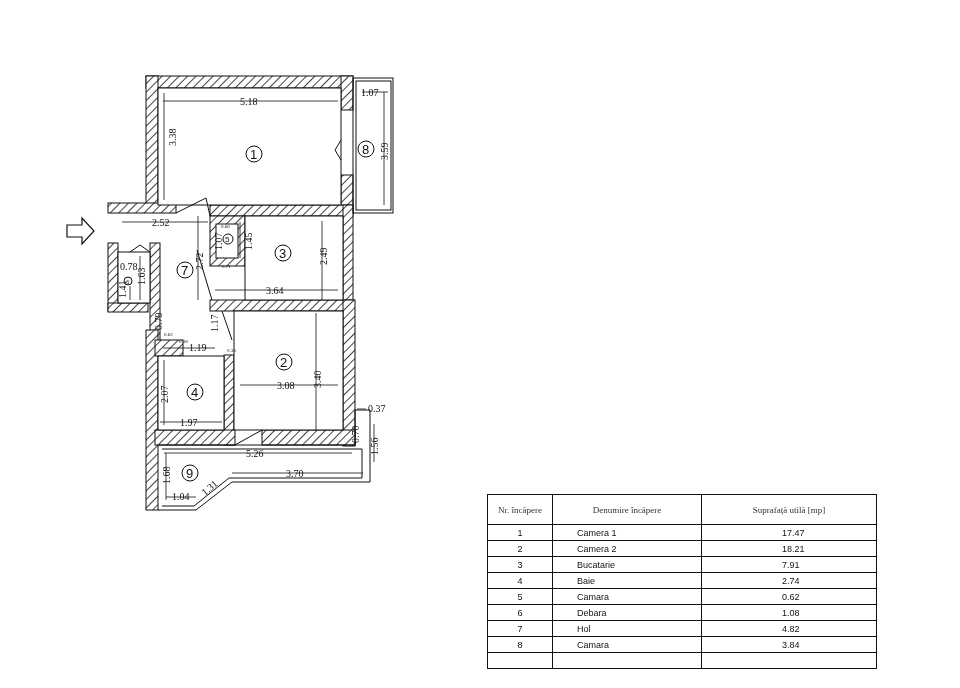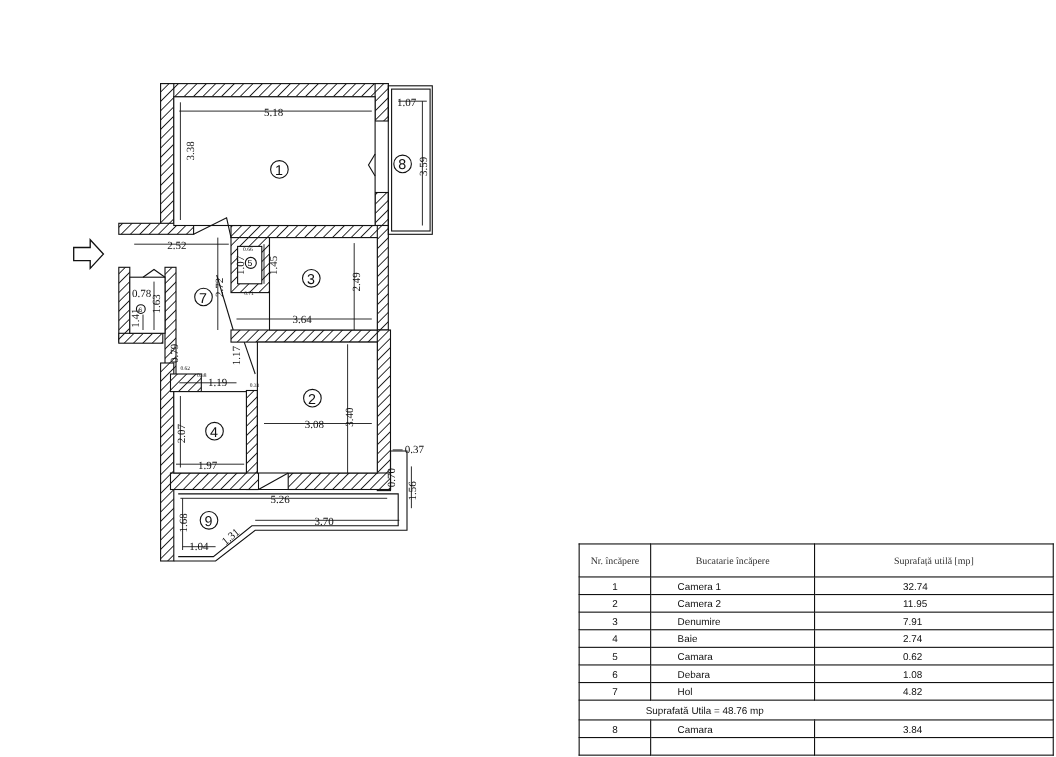"Nr. încăpere" table.legend { left: 526px -> 487px; width: 432px -> 390px }
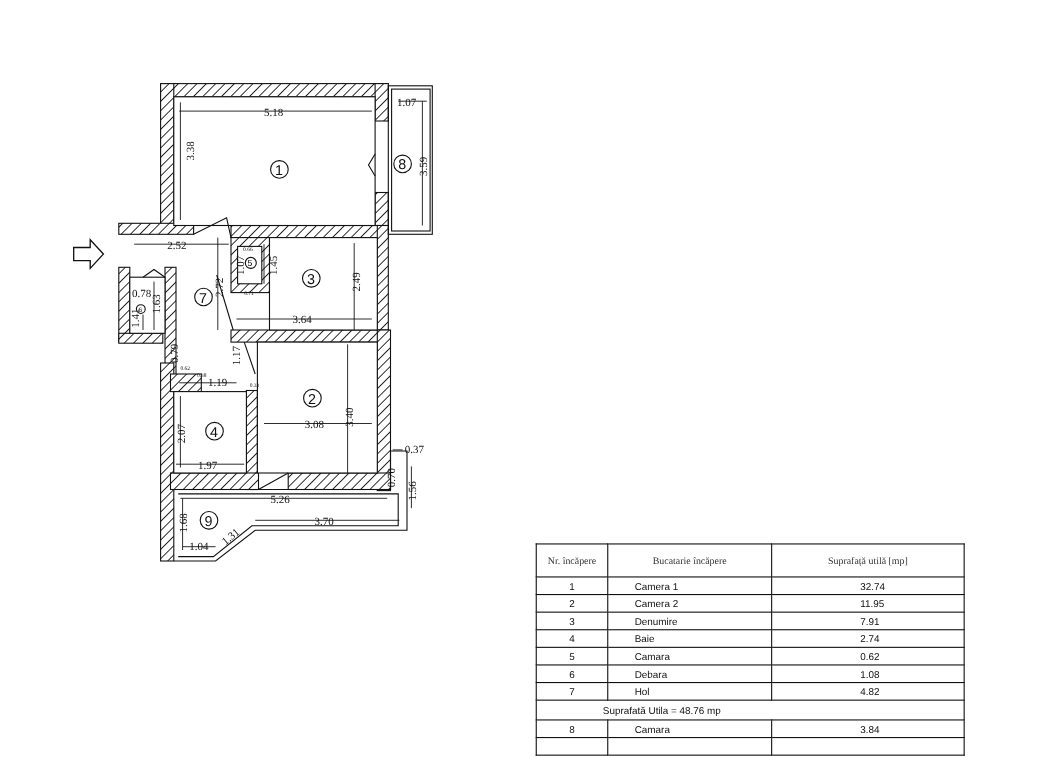"Bucatarie încăpere" th { text: Bucatarie -> Denumire }
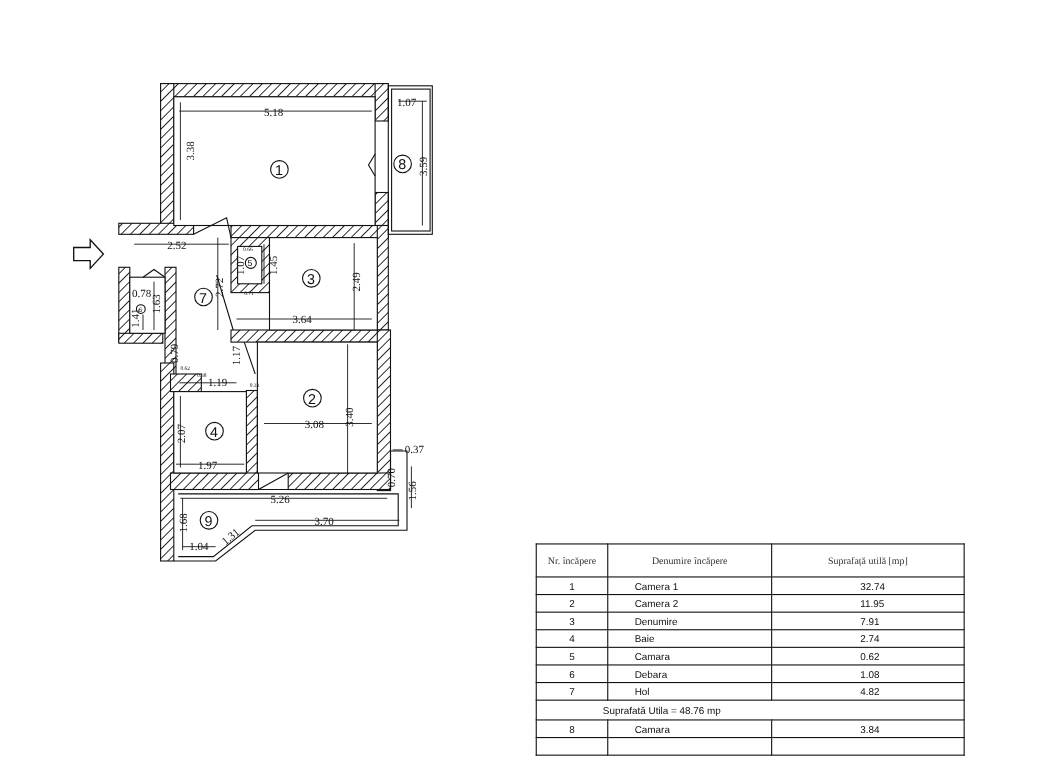"32.74" td.v { text: 32.74 -> 17.47 }
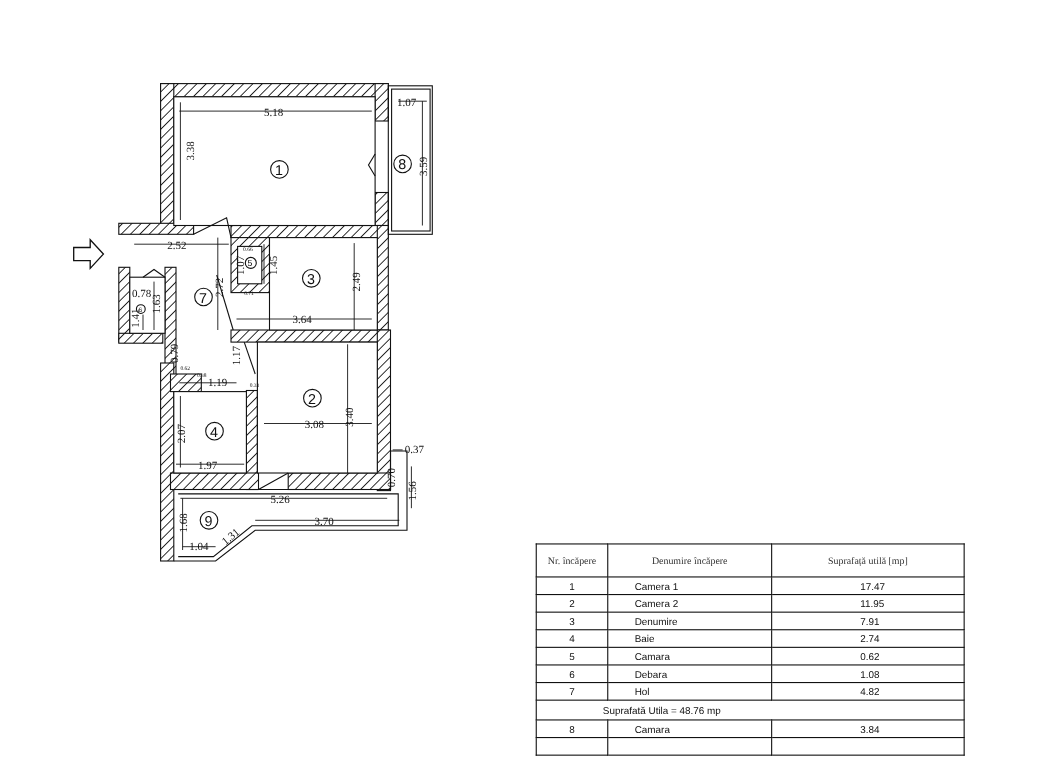"11.95" td.v { text: 11.95 -> 18.21 }
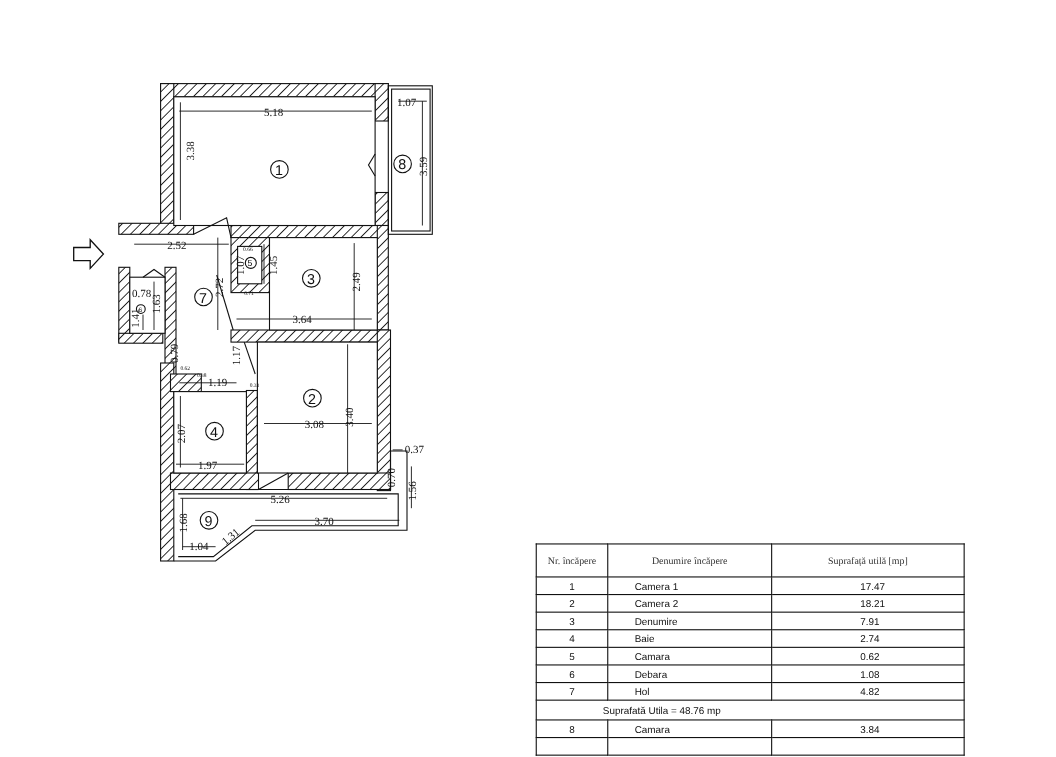"Denumire" td.l { text: Denumire -> Bucatarie }
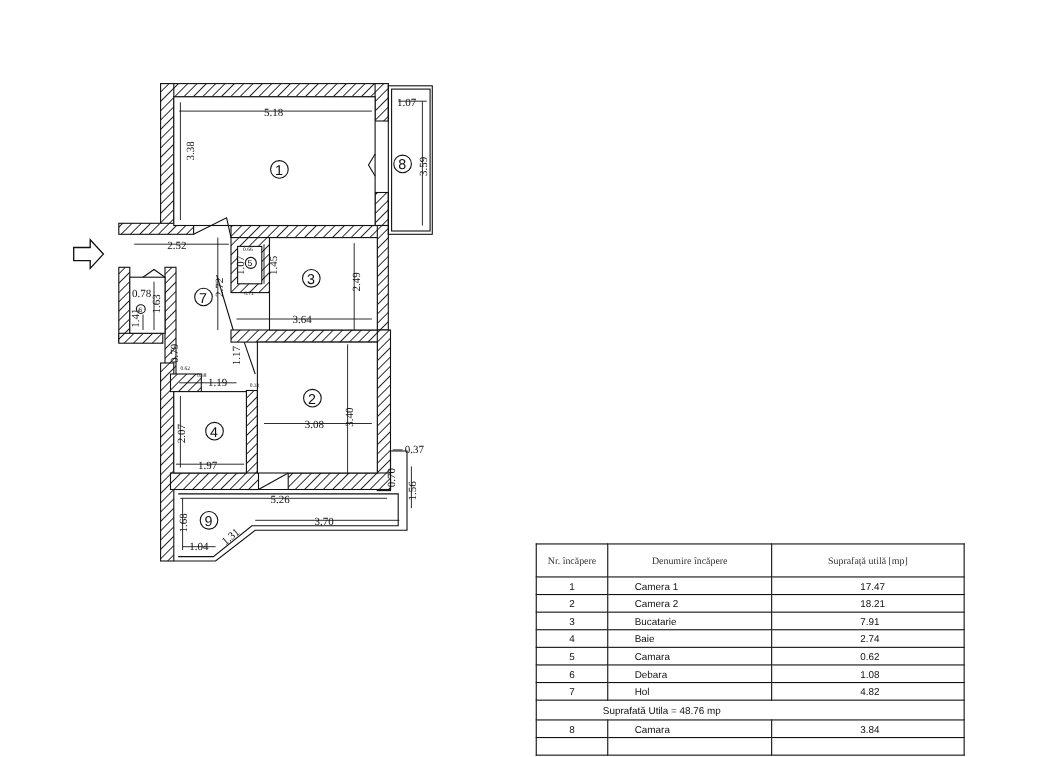"Suprafată Utila = 48.76 mp" tr.total { html: <tr> <td>Suprafată Utila = 48.76 mp</td> </tr> -> none }
